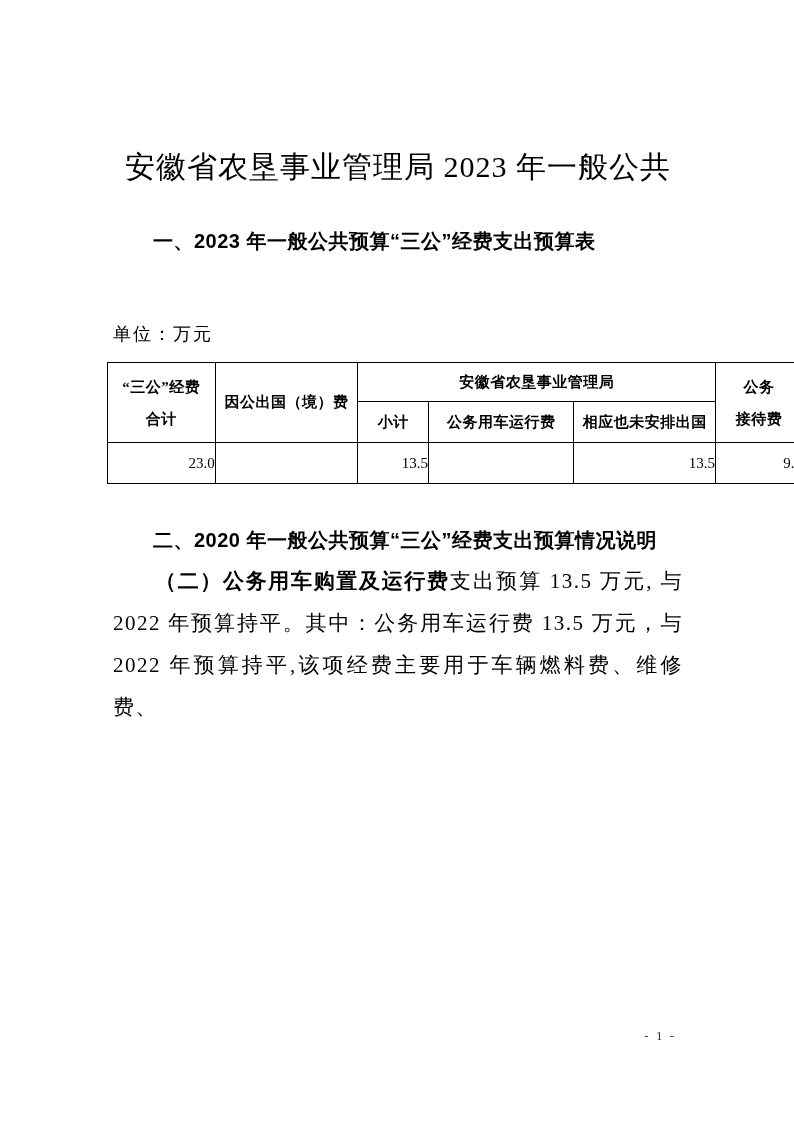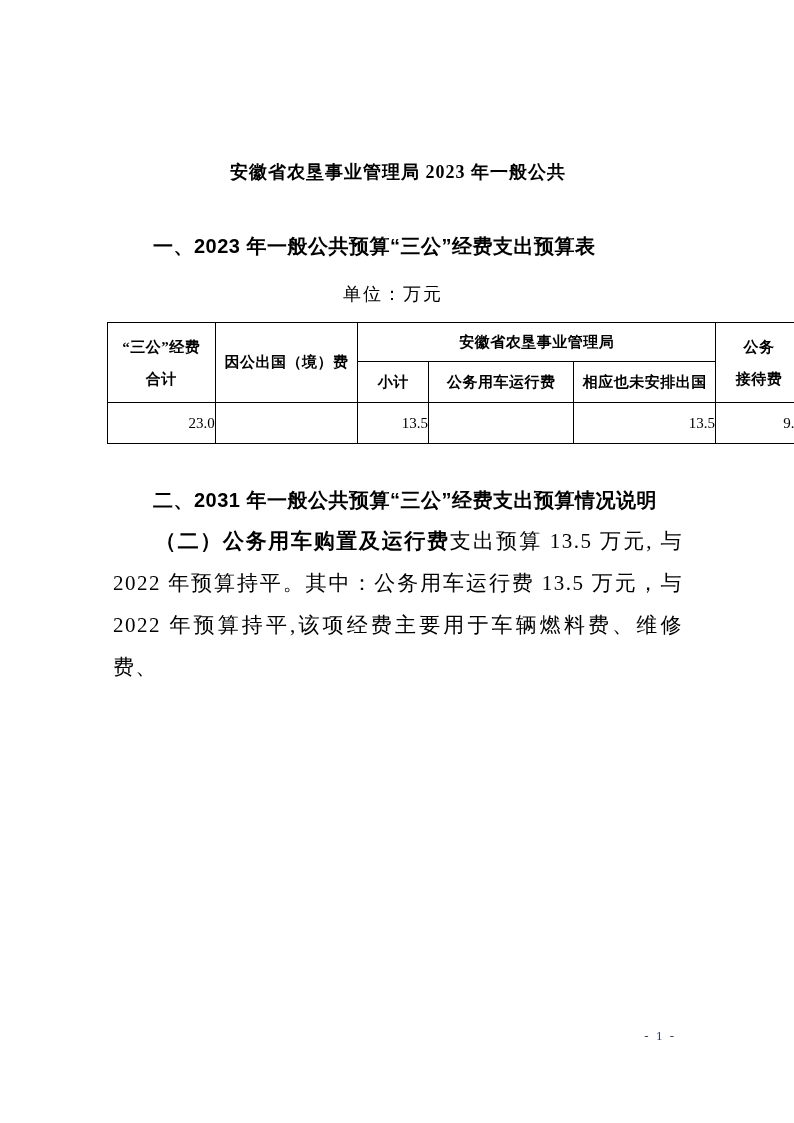"安徽省农垦事业管理局 2023 年一般公共" .doc-title { font-size: 18px -> 30px; font-weight: bold -> normal; margin: 12px -> 7px }
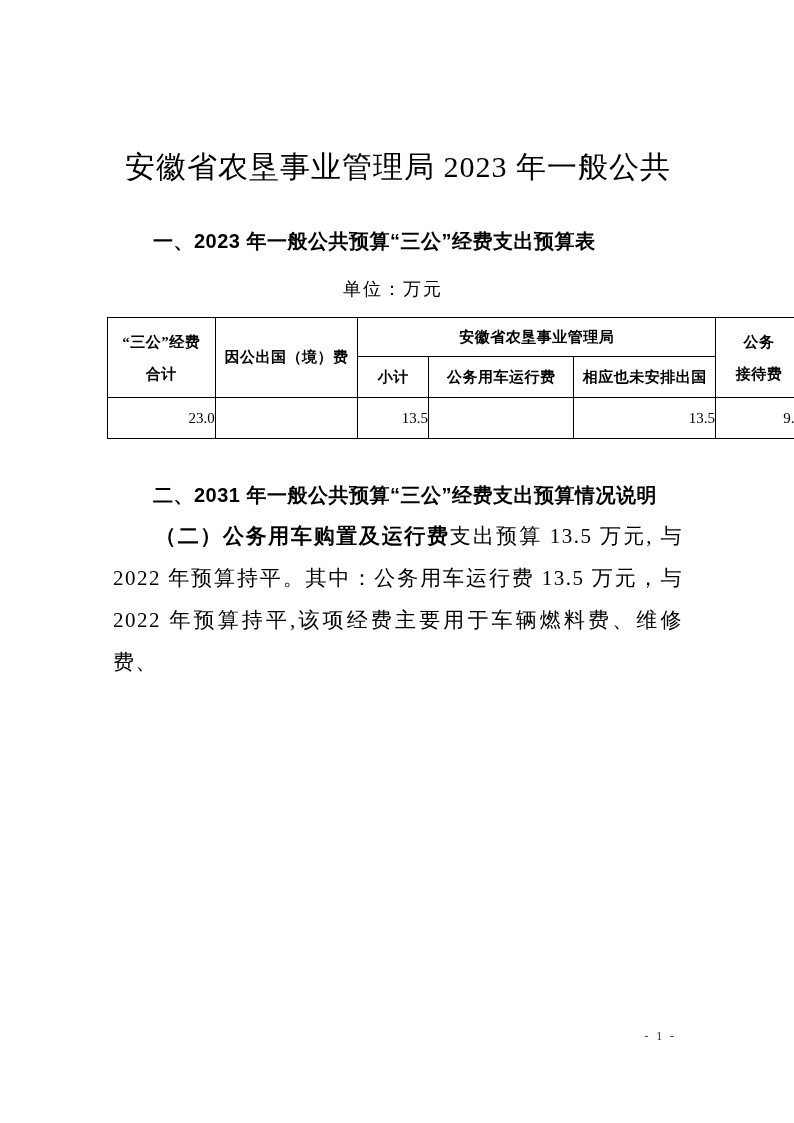"单位：万元" .unit-label { margin-top: 23px -> 68px; text-align: center -> left }
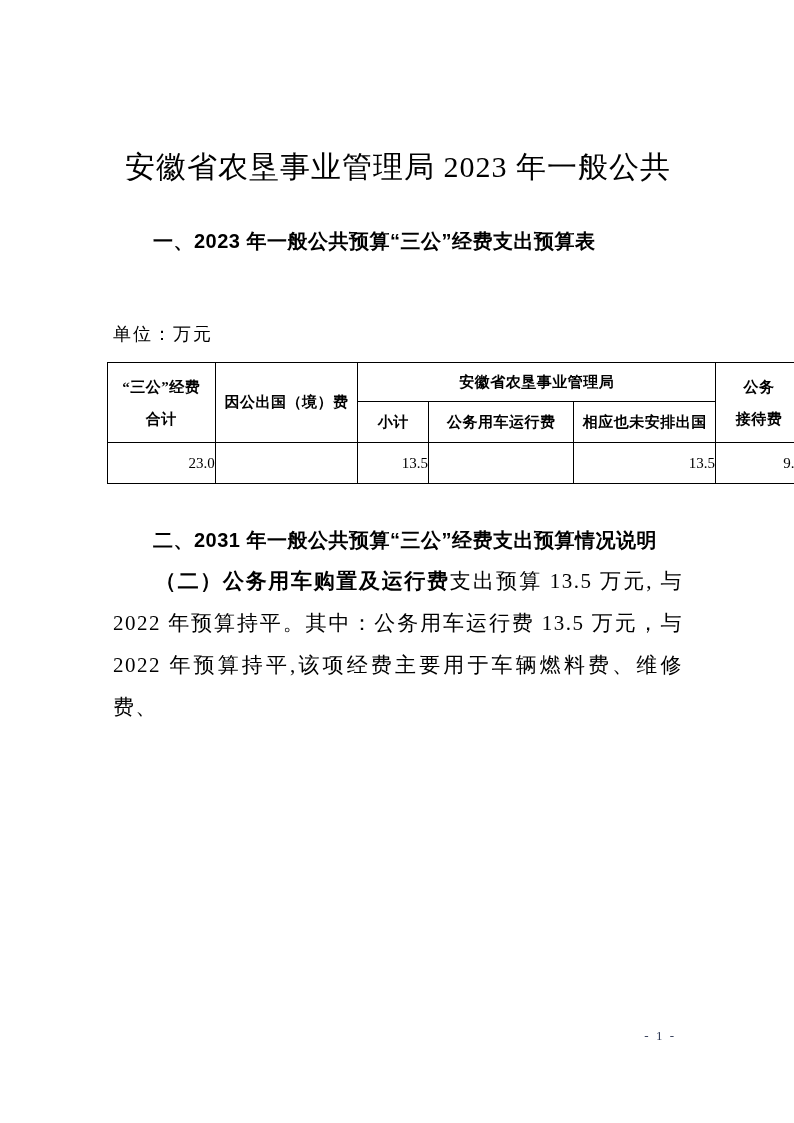"二、2031 年一般公共预算“三公”经费支出预算情况说明" div.section-heading { text: 2031 -> 2020 }
